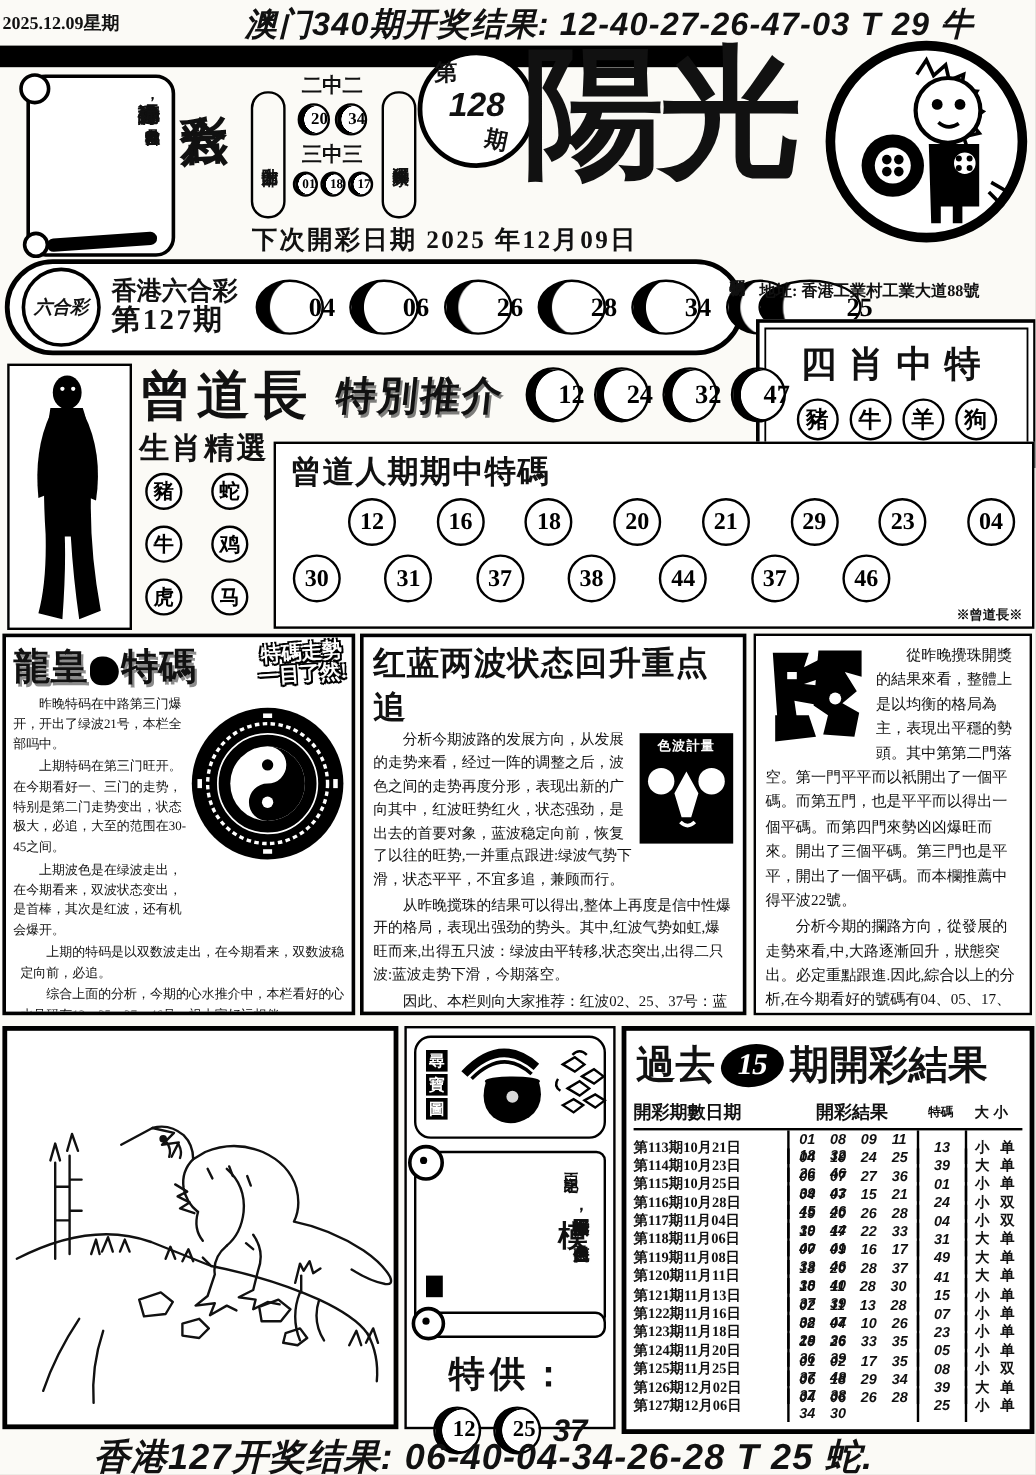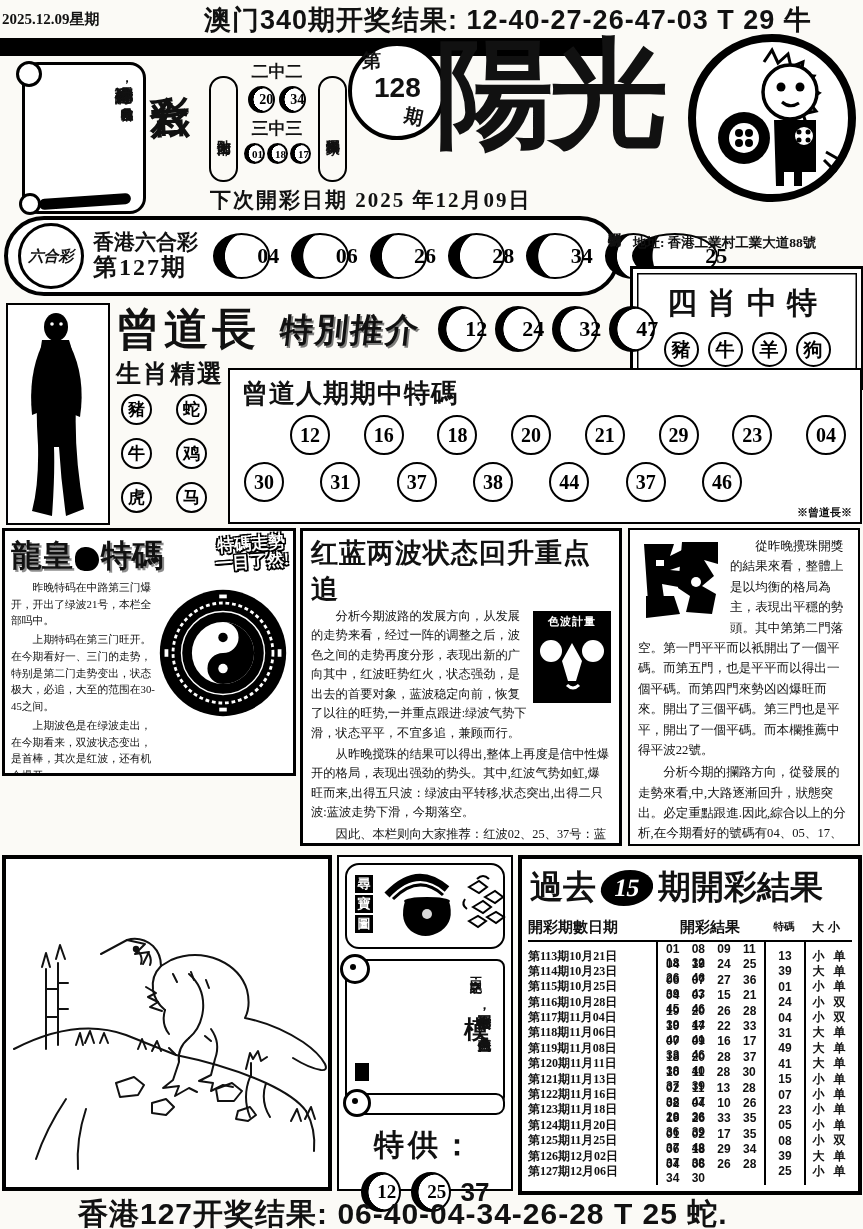"澳门340期开奖结果: 12-40-27-26-47-03 T 29 牛" .sans { font-style: none -> italic }
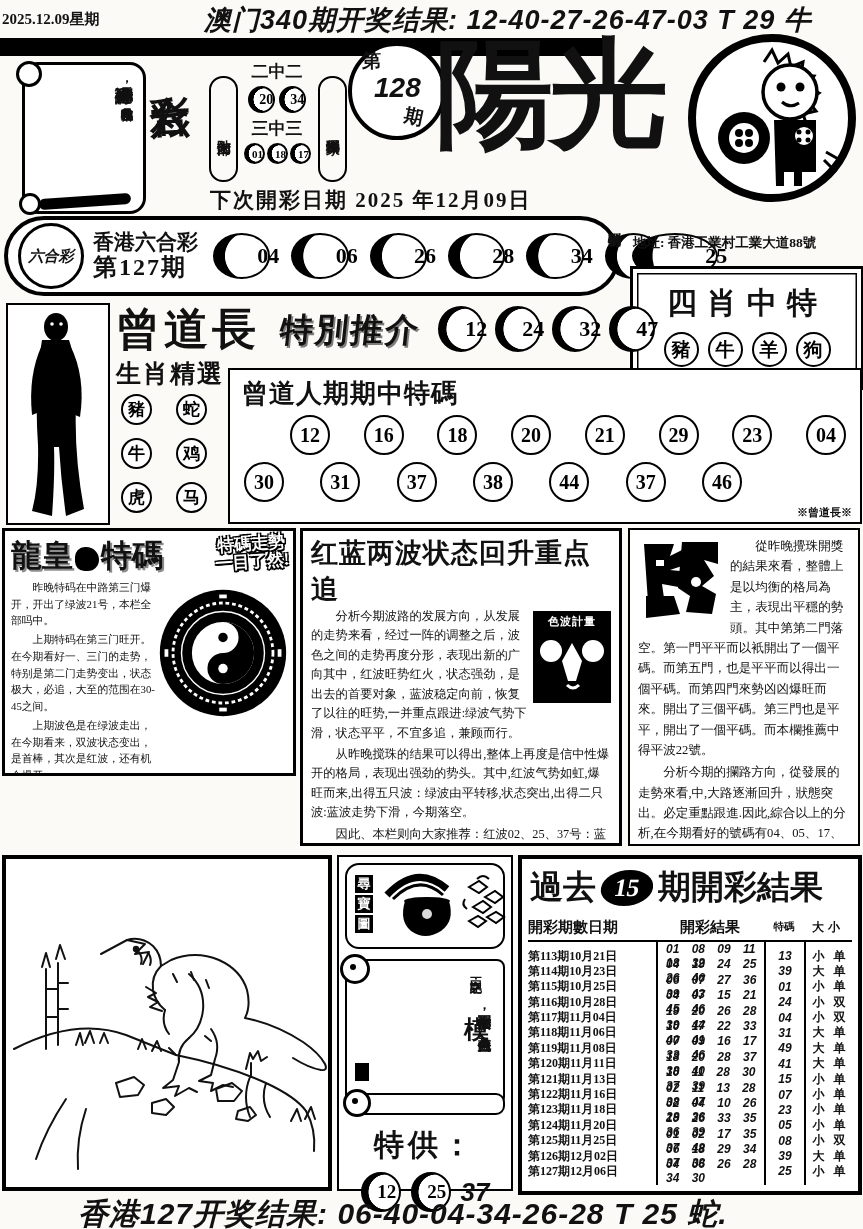"龍皇 特碼" div.abs { height: 248px -> 318px }
